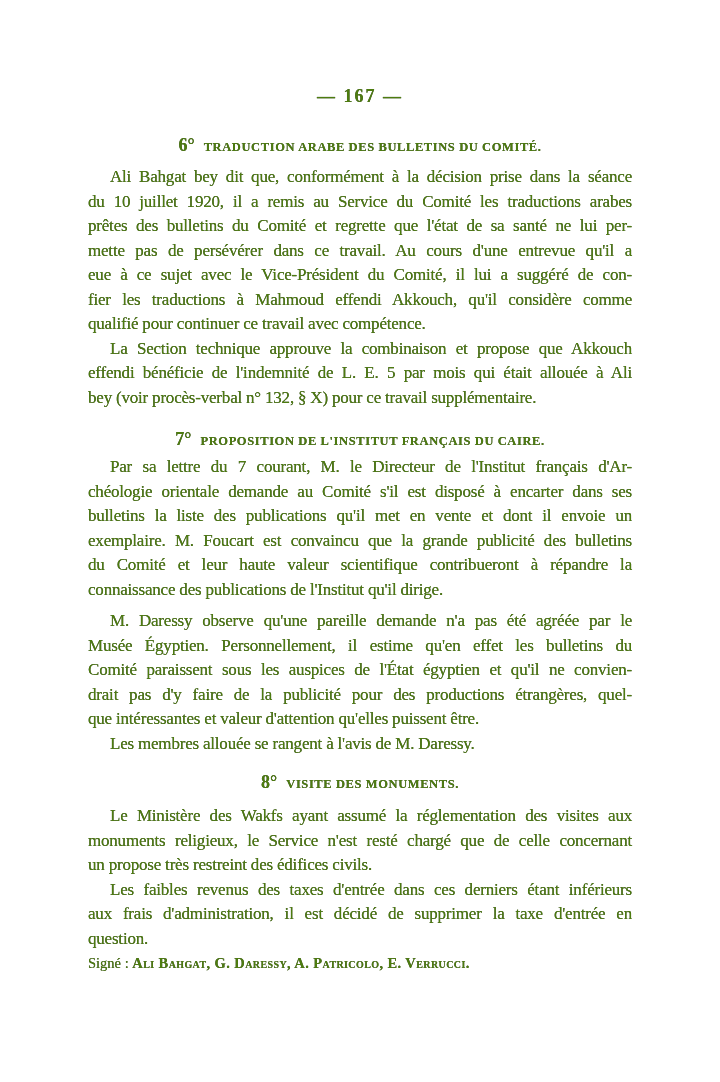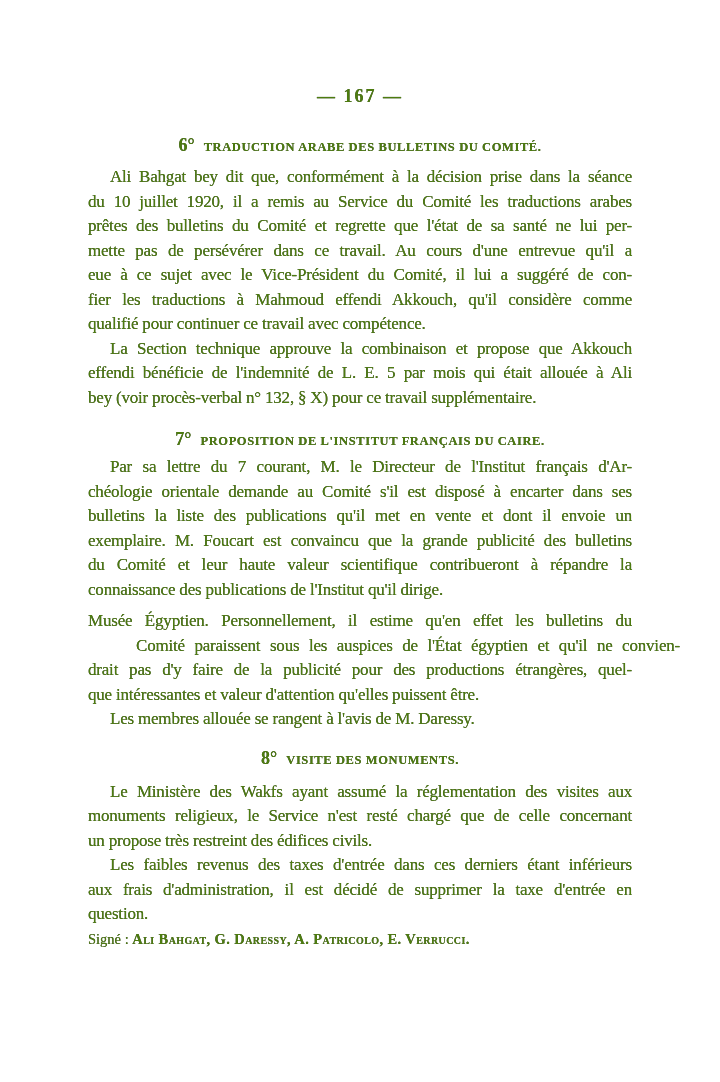"M. Daressy observe qu'une pareille" div.bodyline { html: none -> <div><span>M. Daressy observe qu'une pareille demande n'a pas été agréée par le</span></div> }
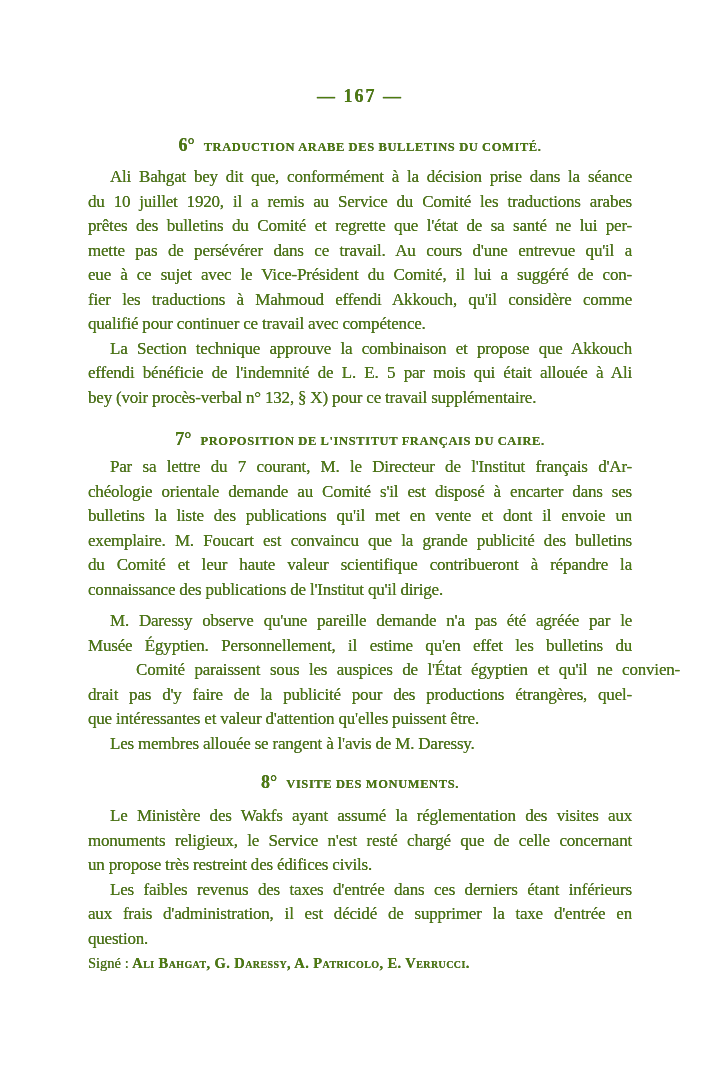"Comité paraissent sous les auspices" span.ltext { margin-left: 48px -> none }
